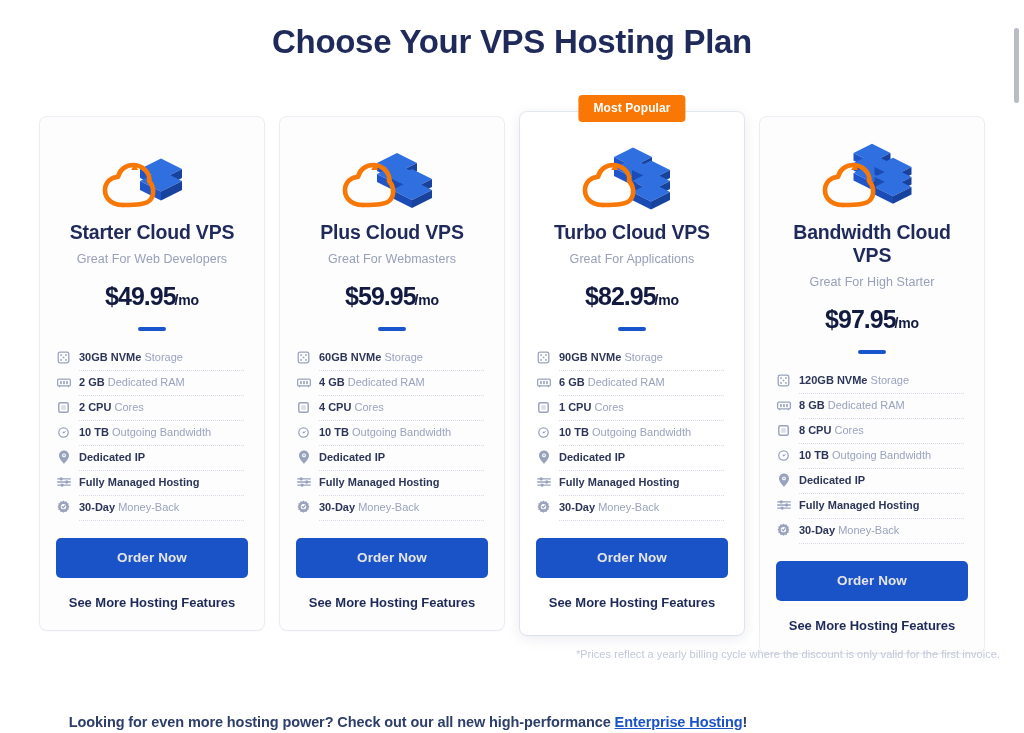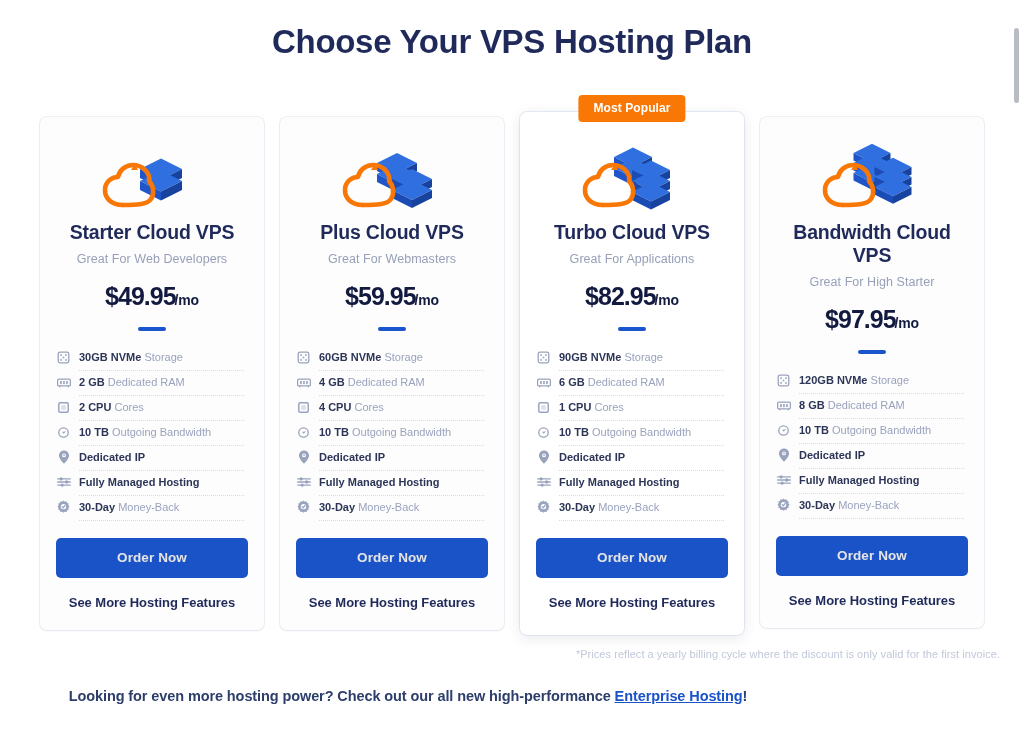"8 CPU Cores" li.feature { html: none -> <li> <span> <svg> <rect></rect> <rect></rect> </svg> </span> <span><span>8 CPU</span><span> Cores</span></span> <span></span> </li> }
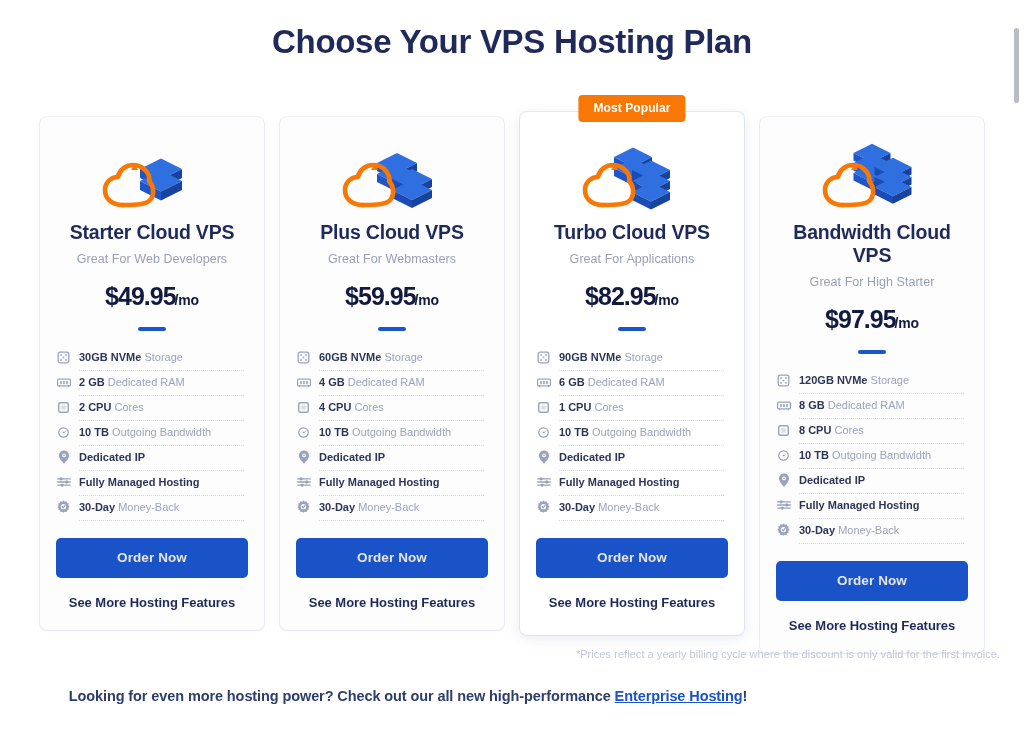"Looking for even more hosting" .bottom-banner { top: 688px -> 714px }
